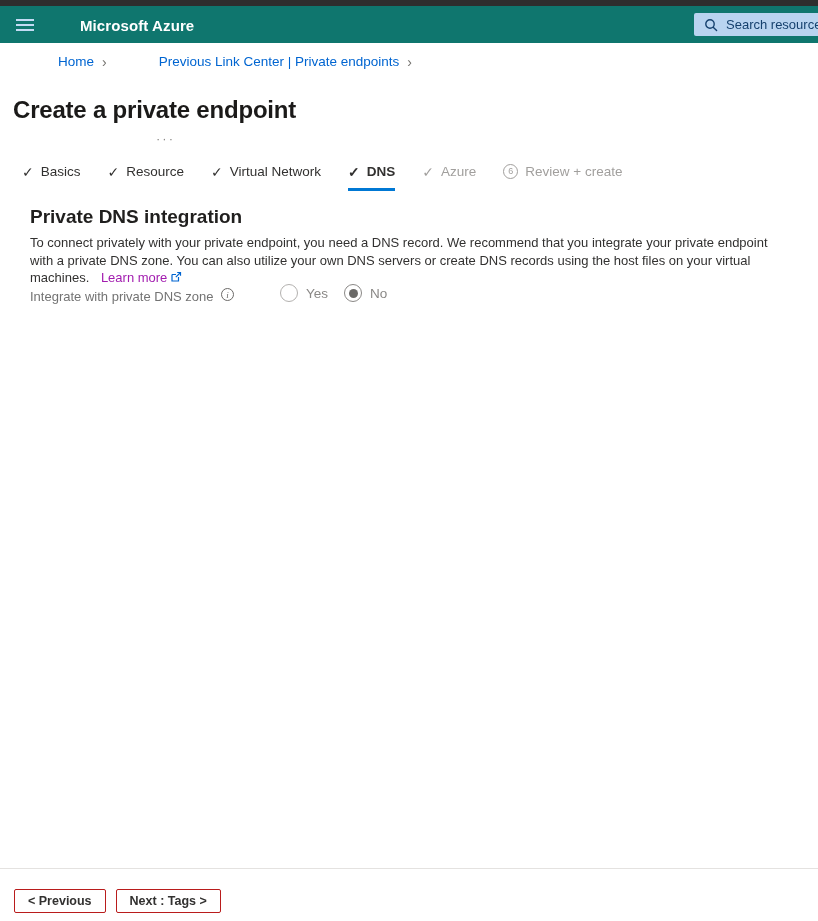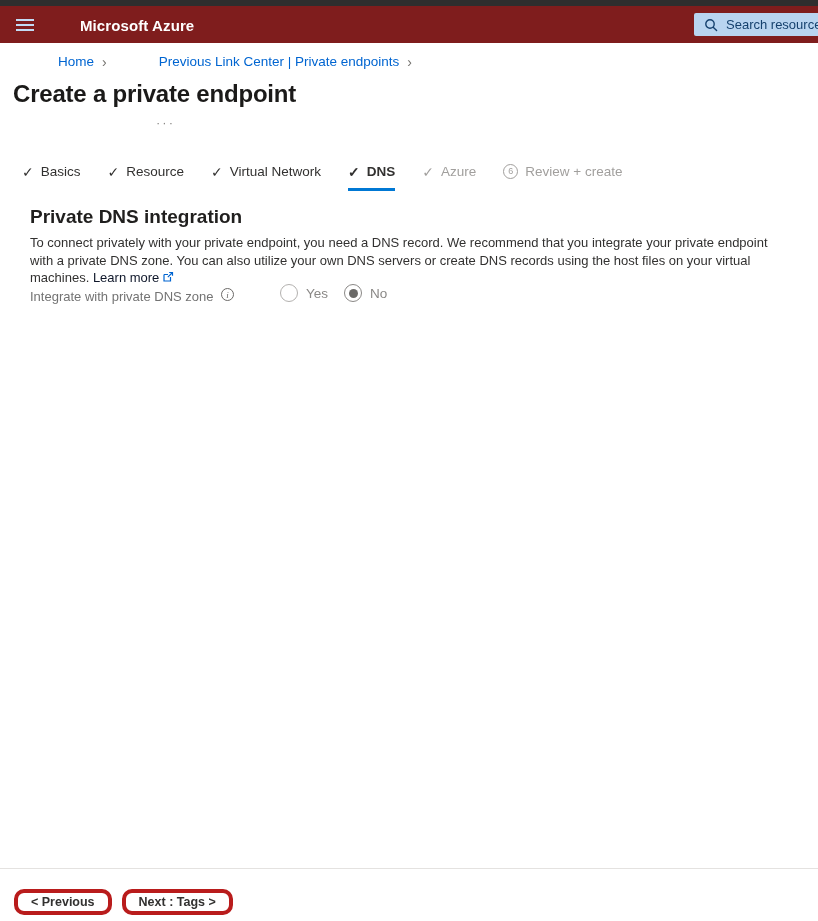"Microsoft Azure" .topbar { background: #7f1d1d -> #0f766e }
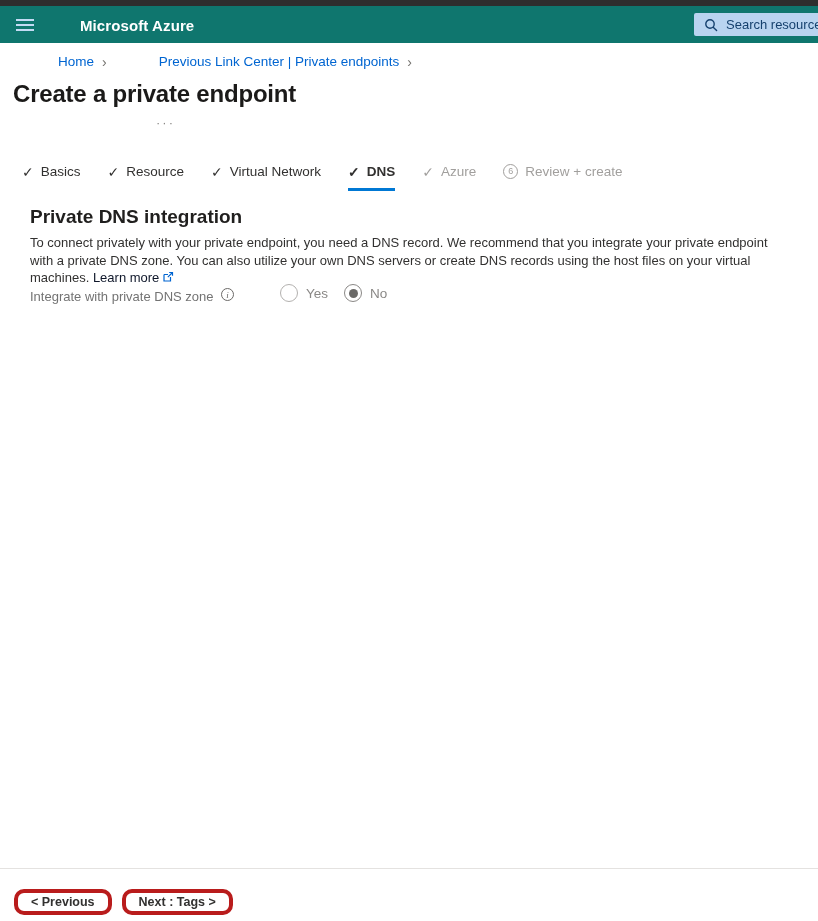"Create a private endpoint" .title-row { top: 80px -> 96px }
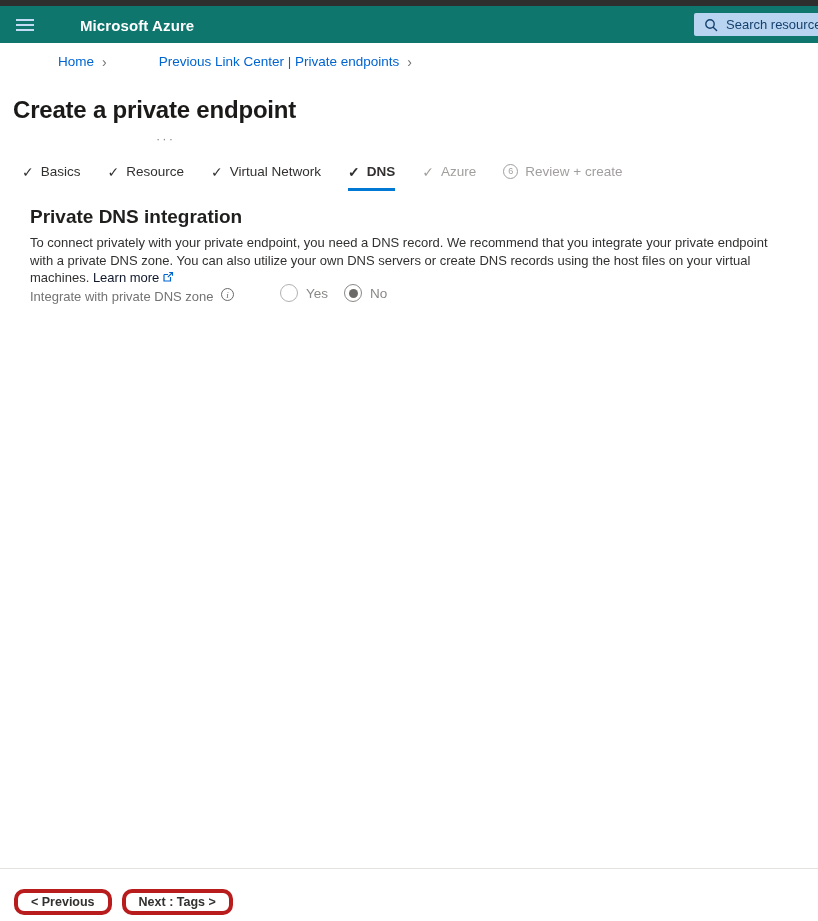"Learn more" .learn-more { color: #0f172a -> #a21caf; margin-left: none -> 8px }
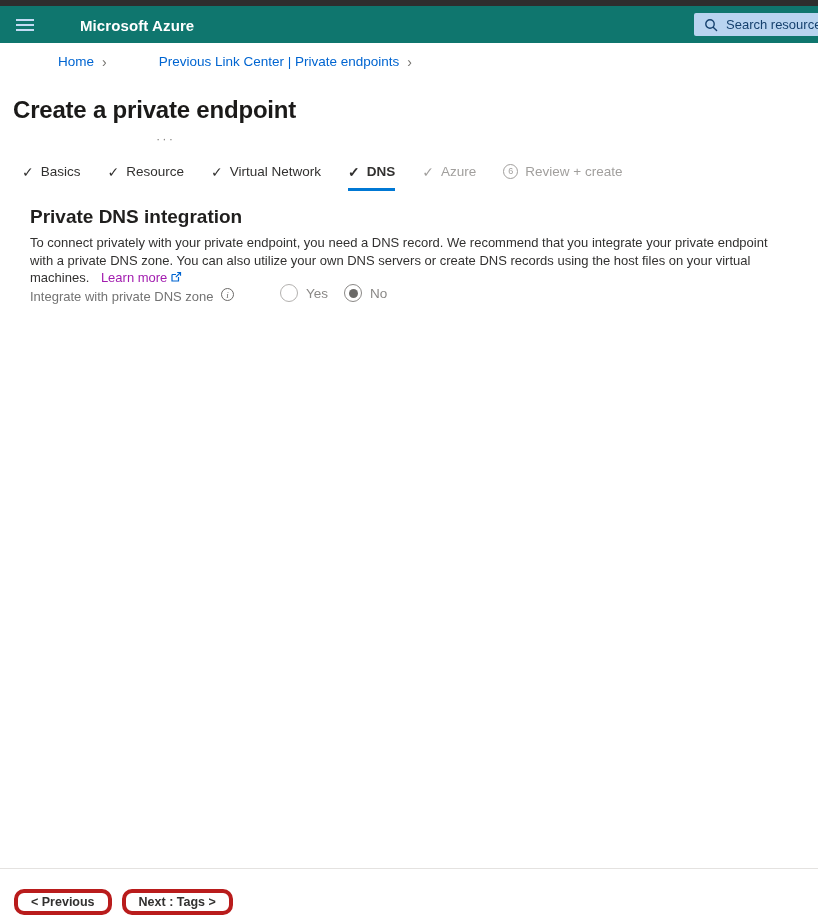"< Previous" .nav-btn { border: 4px solid #b91c1c -> 1px solid #b91c1c; border-radius: 10px -> 2px }
